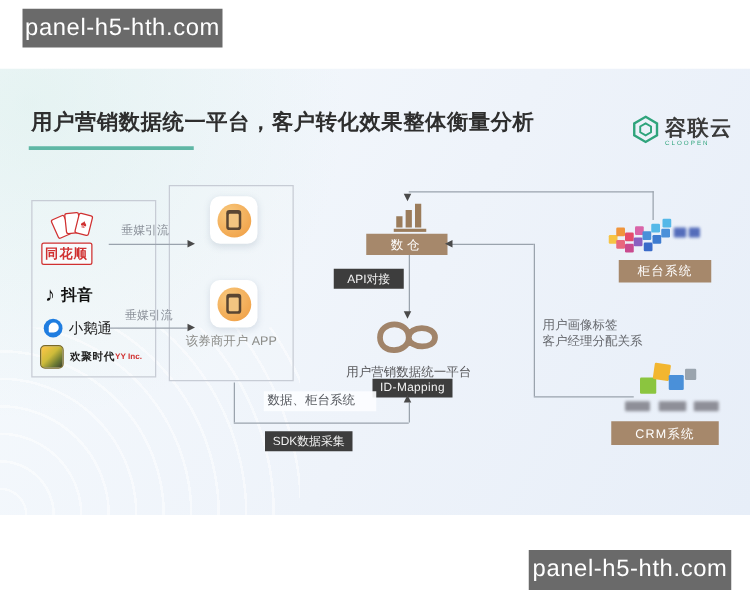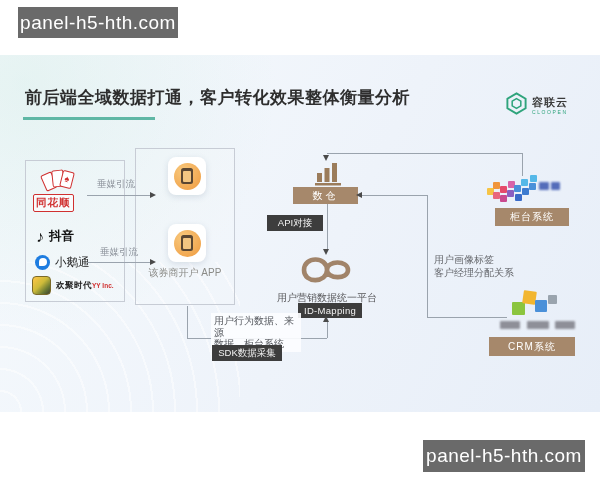"前后端全域数据打通，客户转化效果整体衡量分析" div.title { text: 前后端全域数据打通 -> 用户营销数据统一平台 }
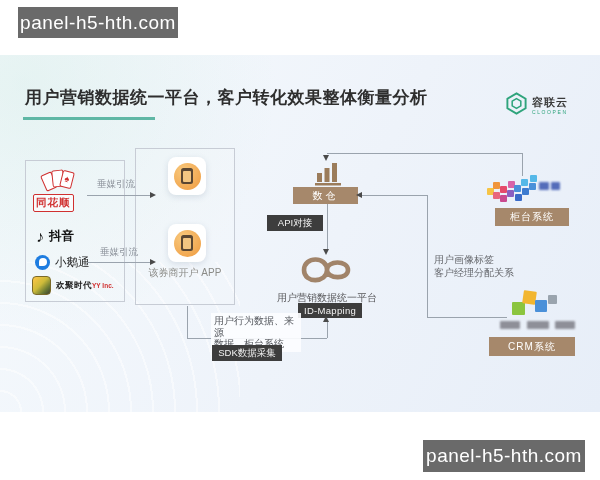"容联云" .brand-name { font-size: 11px -> 17px }
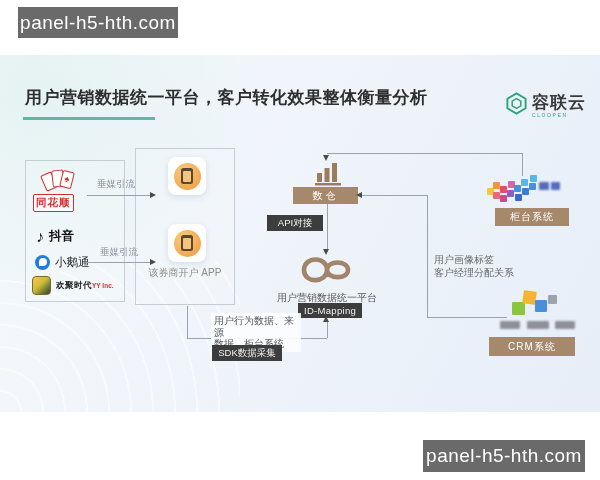"用户行为数据、来源" div { html: <div>用户行为数据、来源</div> -> none }
